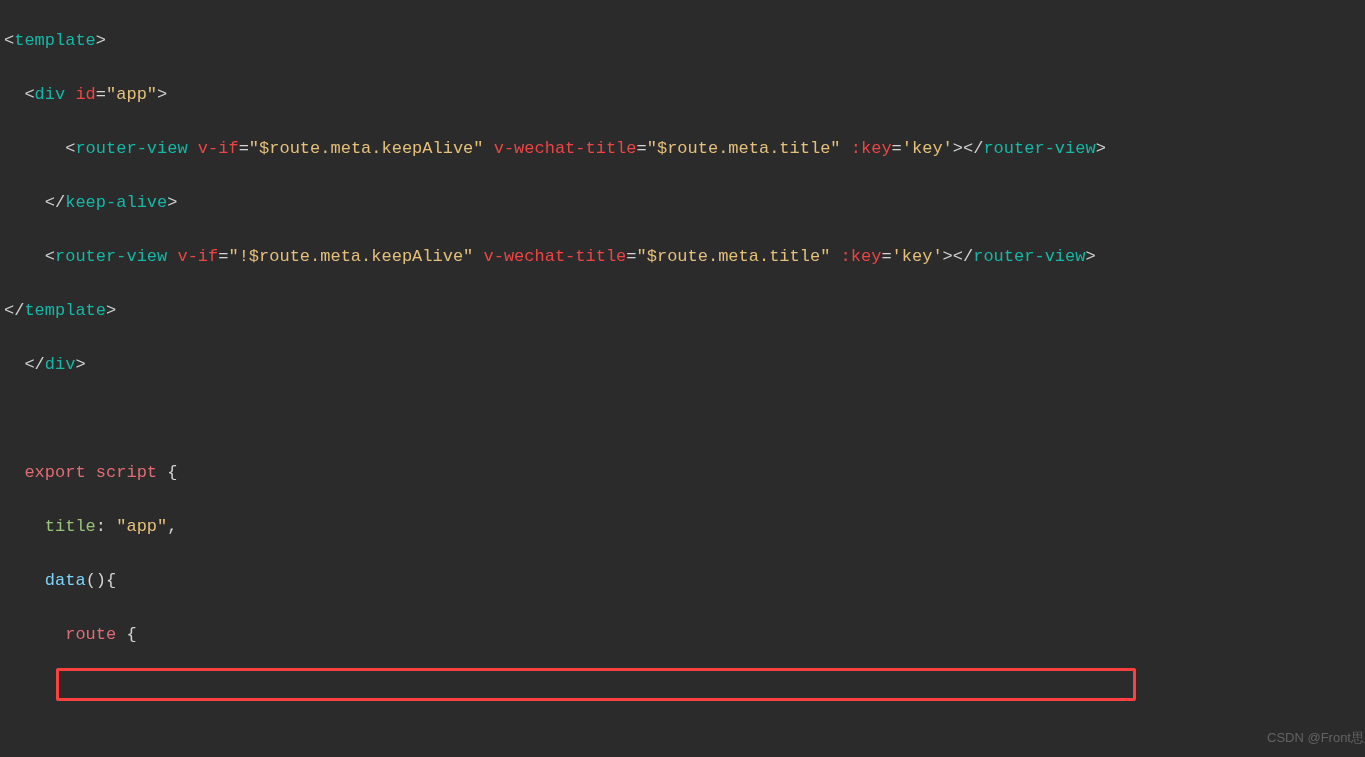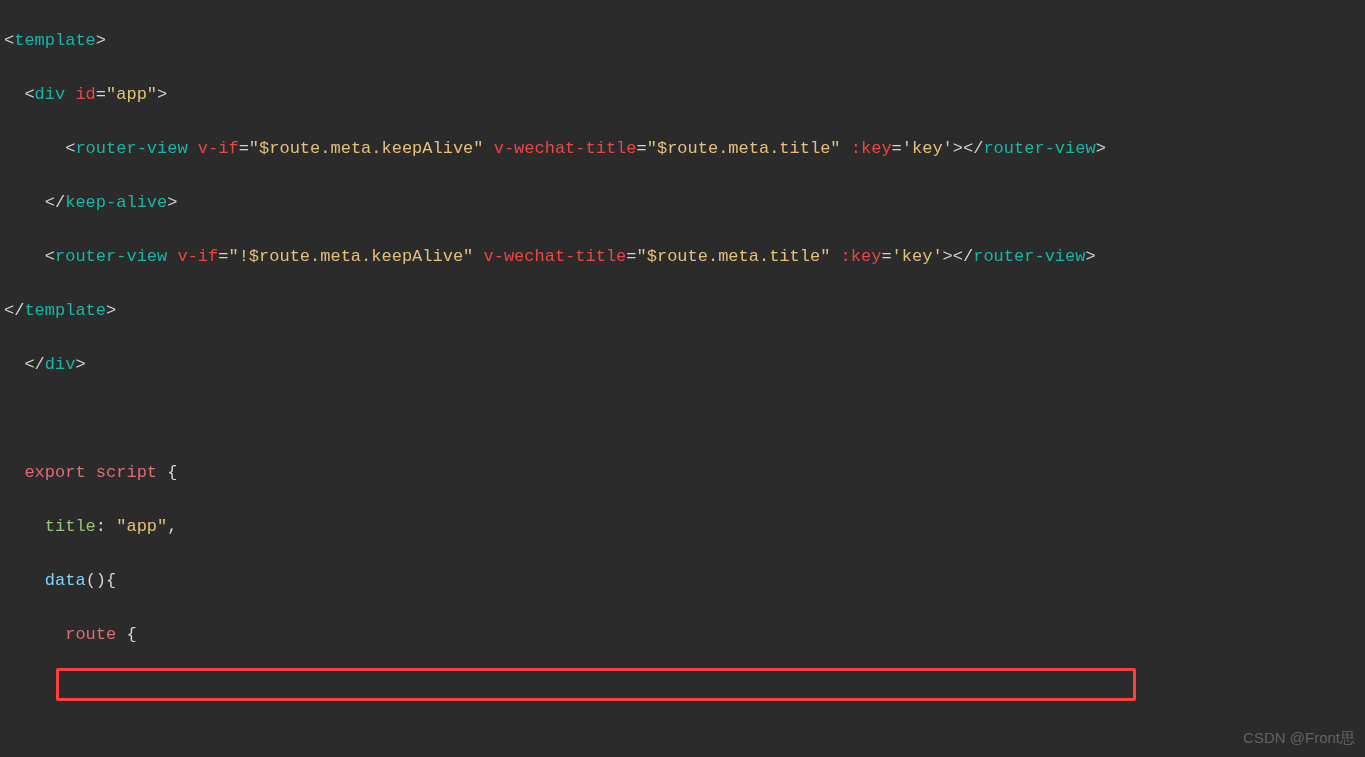"CSDN @Front思" .watermark { font-size: 15px -> 13px; right: 10px -> 1px }
